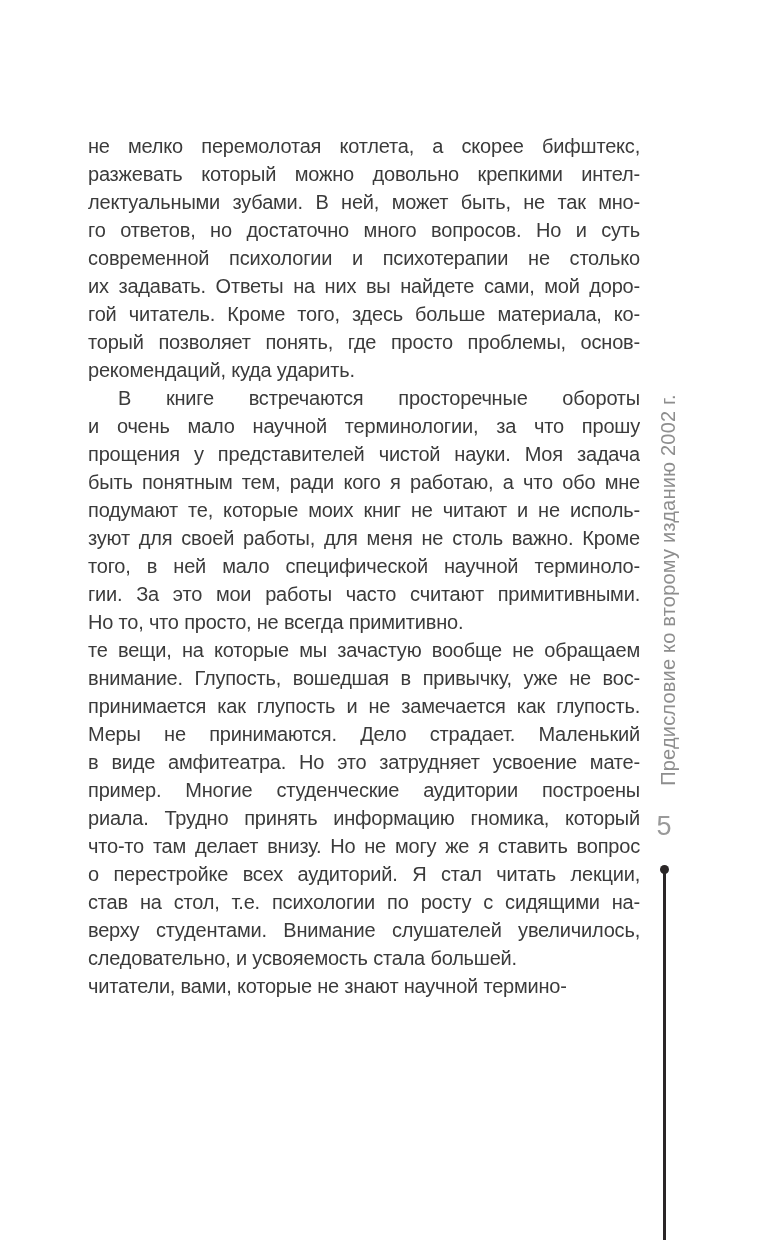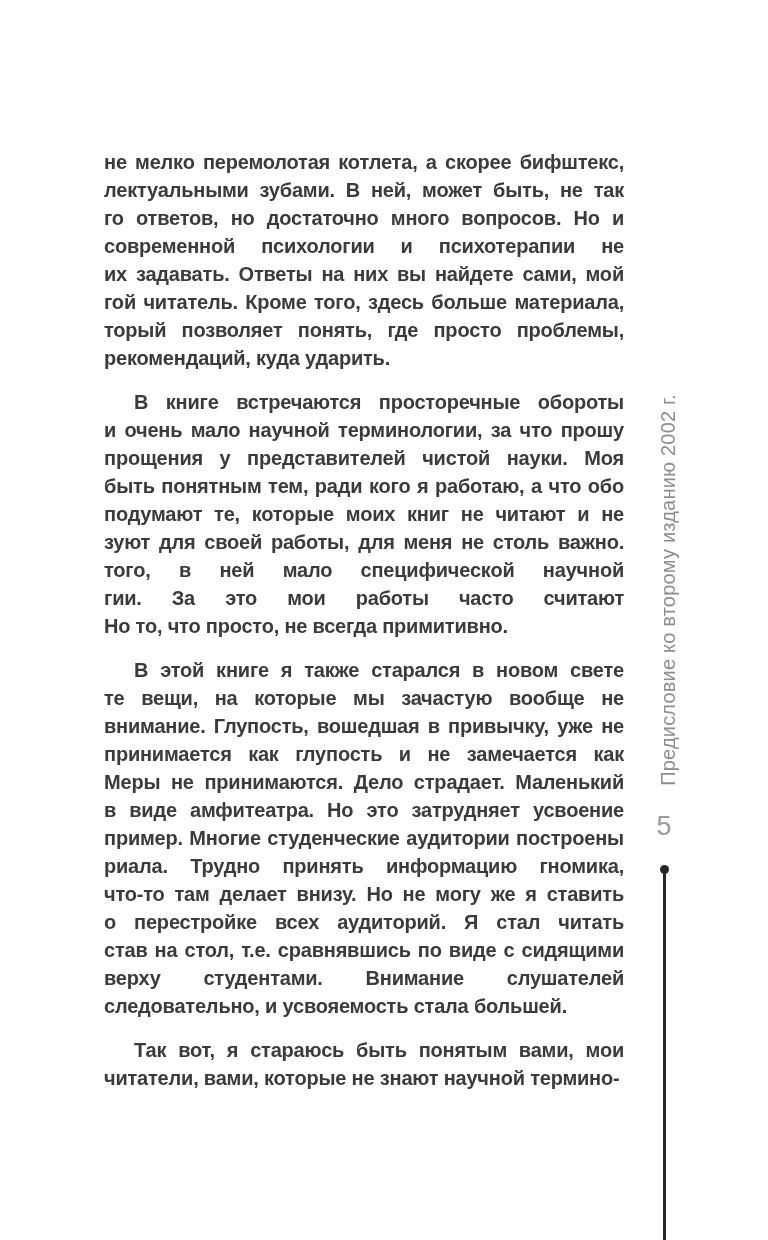"не мелко перемолотая котлета, а" .para { font-weight: bold -> none; margin: 16px -> 0 }
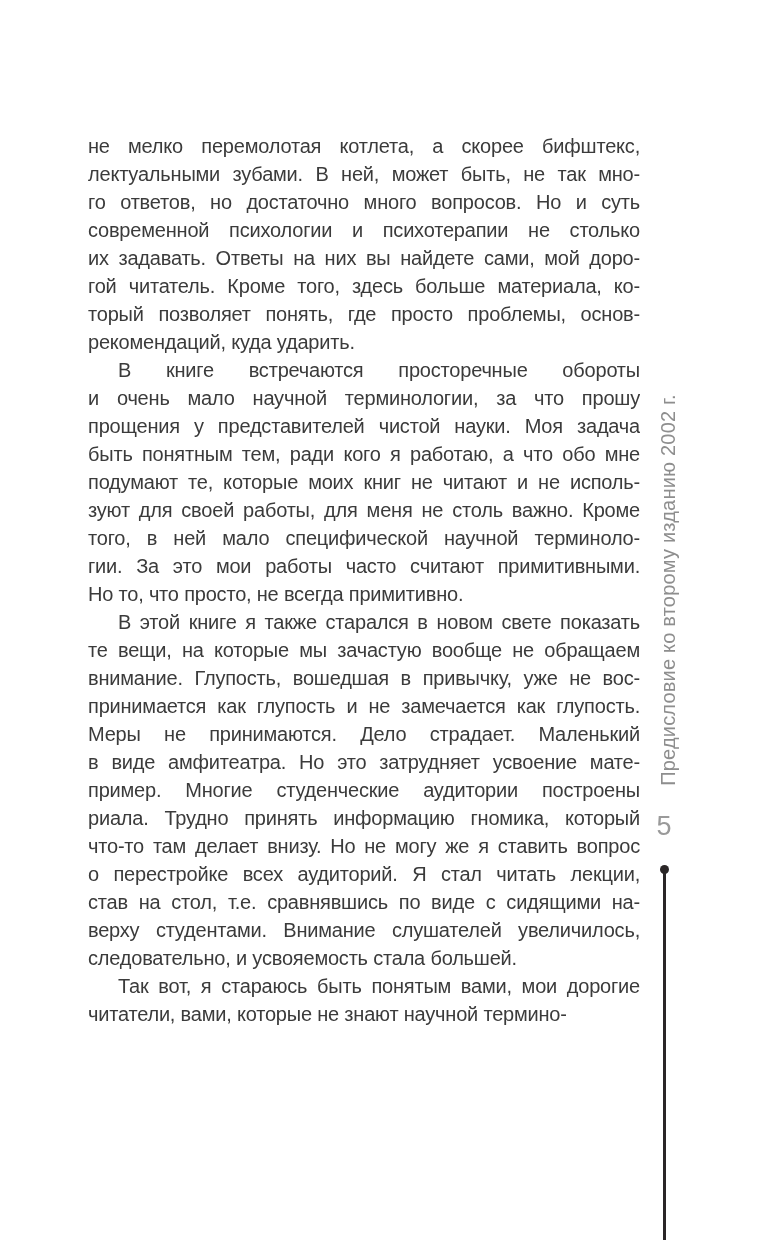"разжевать который можно довольно" div.tline { html: none -> <div>разжевать который можно довольно крепкими интел-</div> }
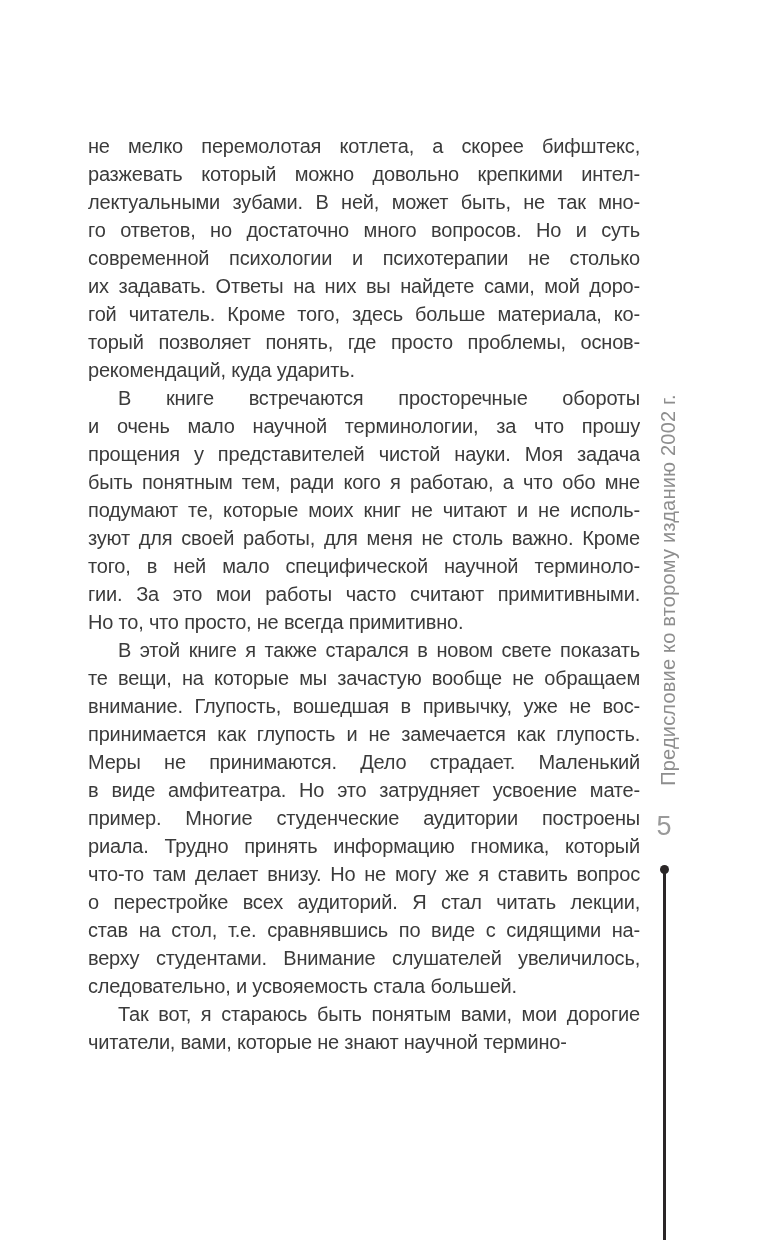"В этой книге я также" div.tline { html: <div>В этой книге я также старался в новом свете показать</div> -> none }
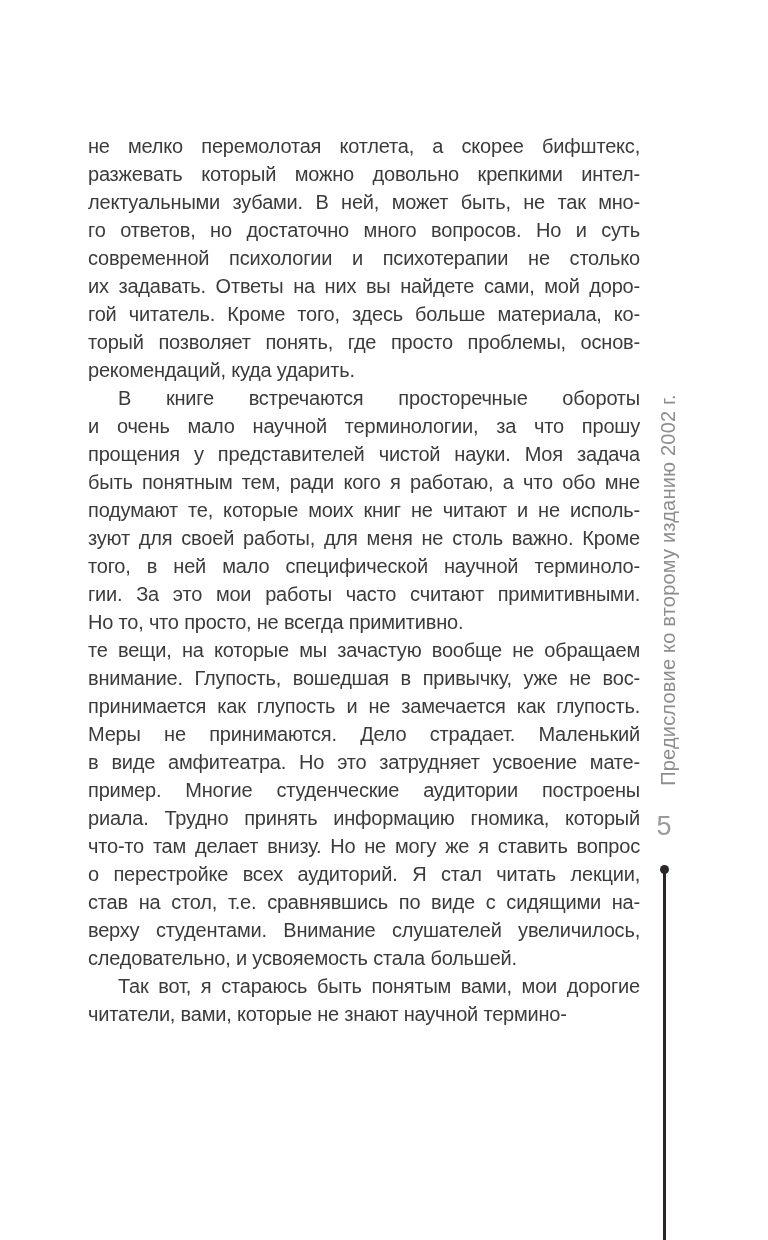"став на стол, т.е. сравнявшись" div.tline { text: сравнявшись по виде -> психологии по росту }
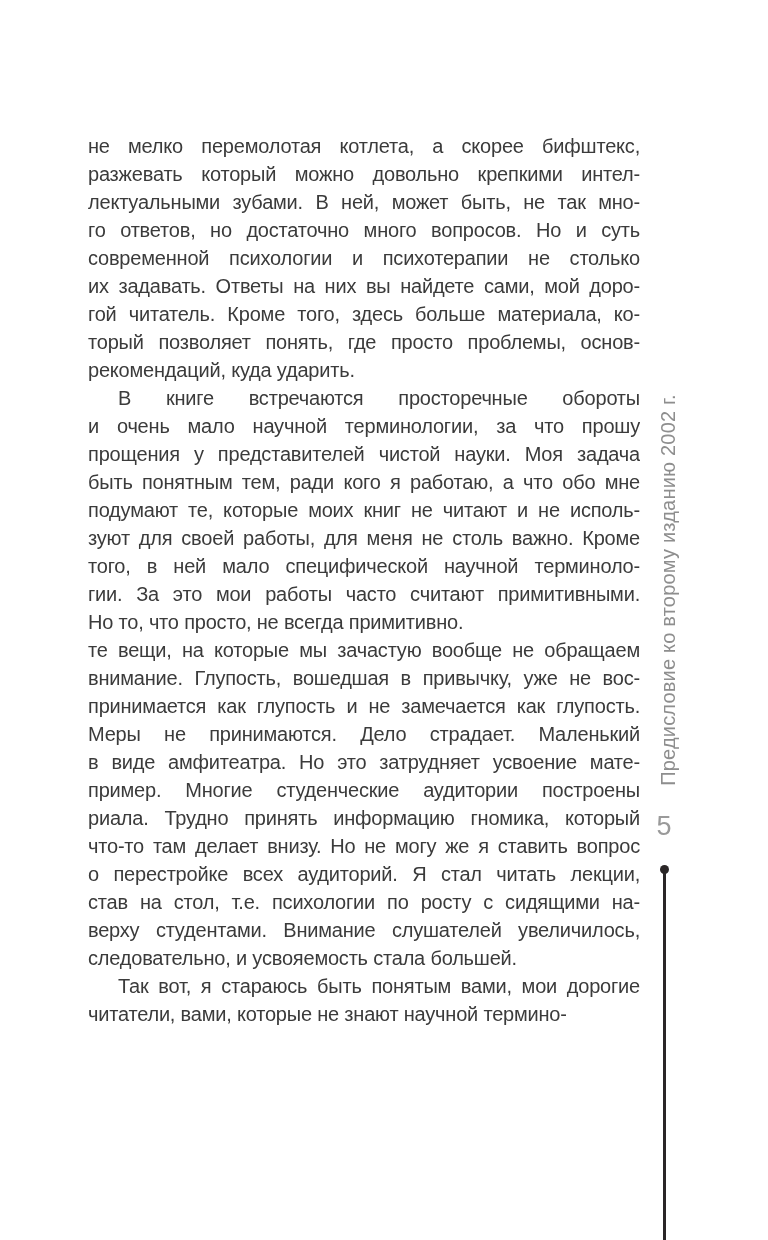"Так вот, я стараюсь быть" div.tline { html: <div>Так вот, я стараюсь быть понятым вами, мои дорогие</div> -> none }
